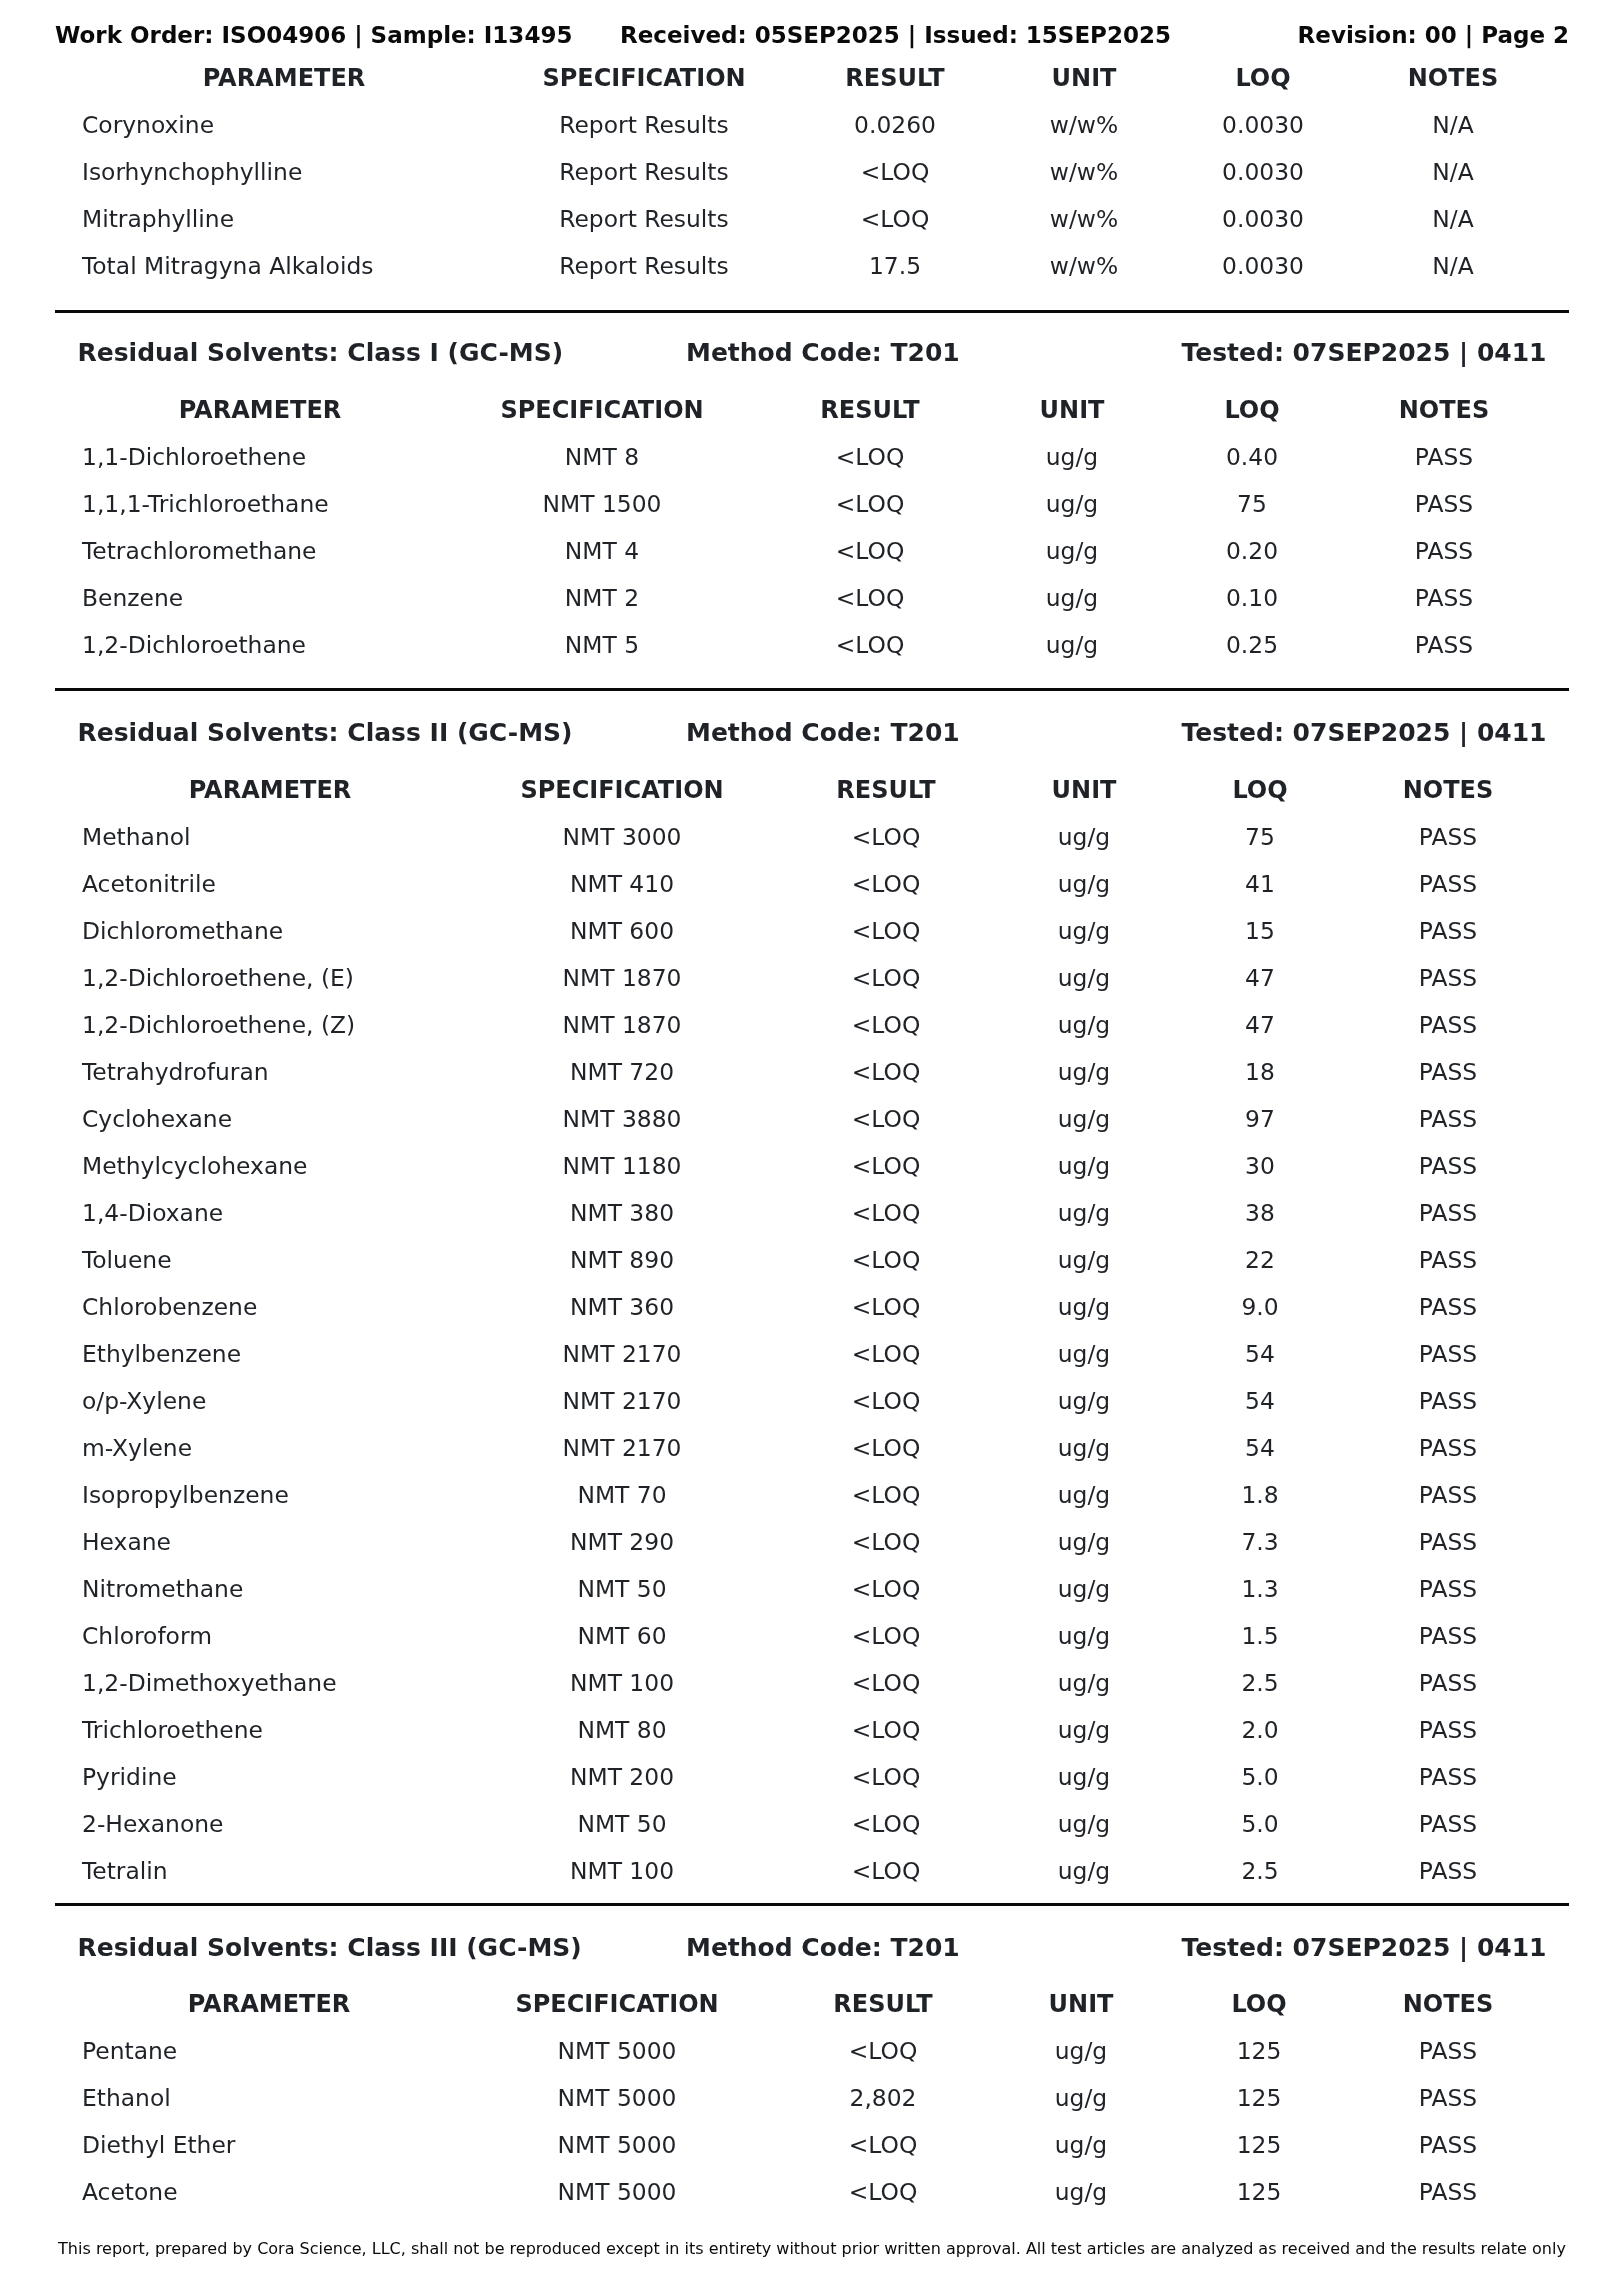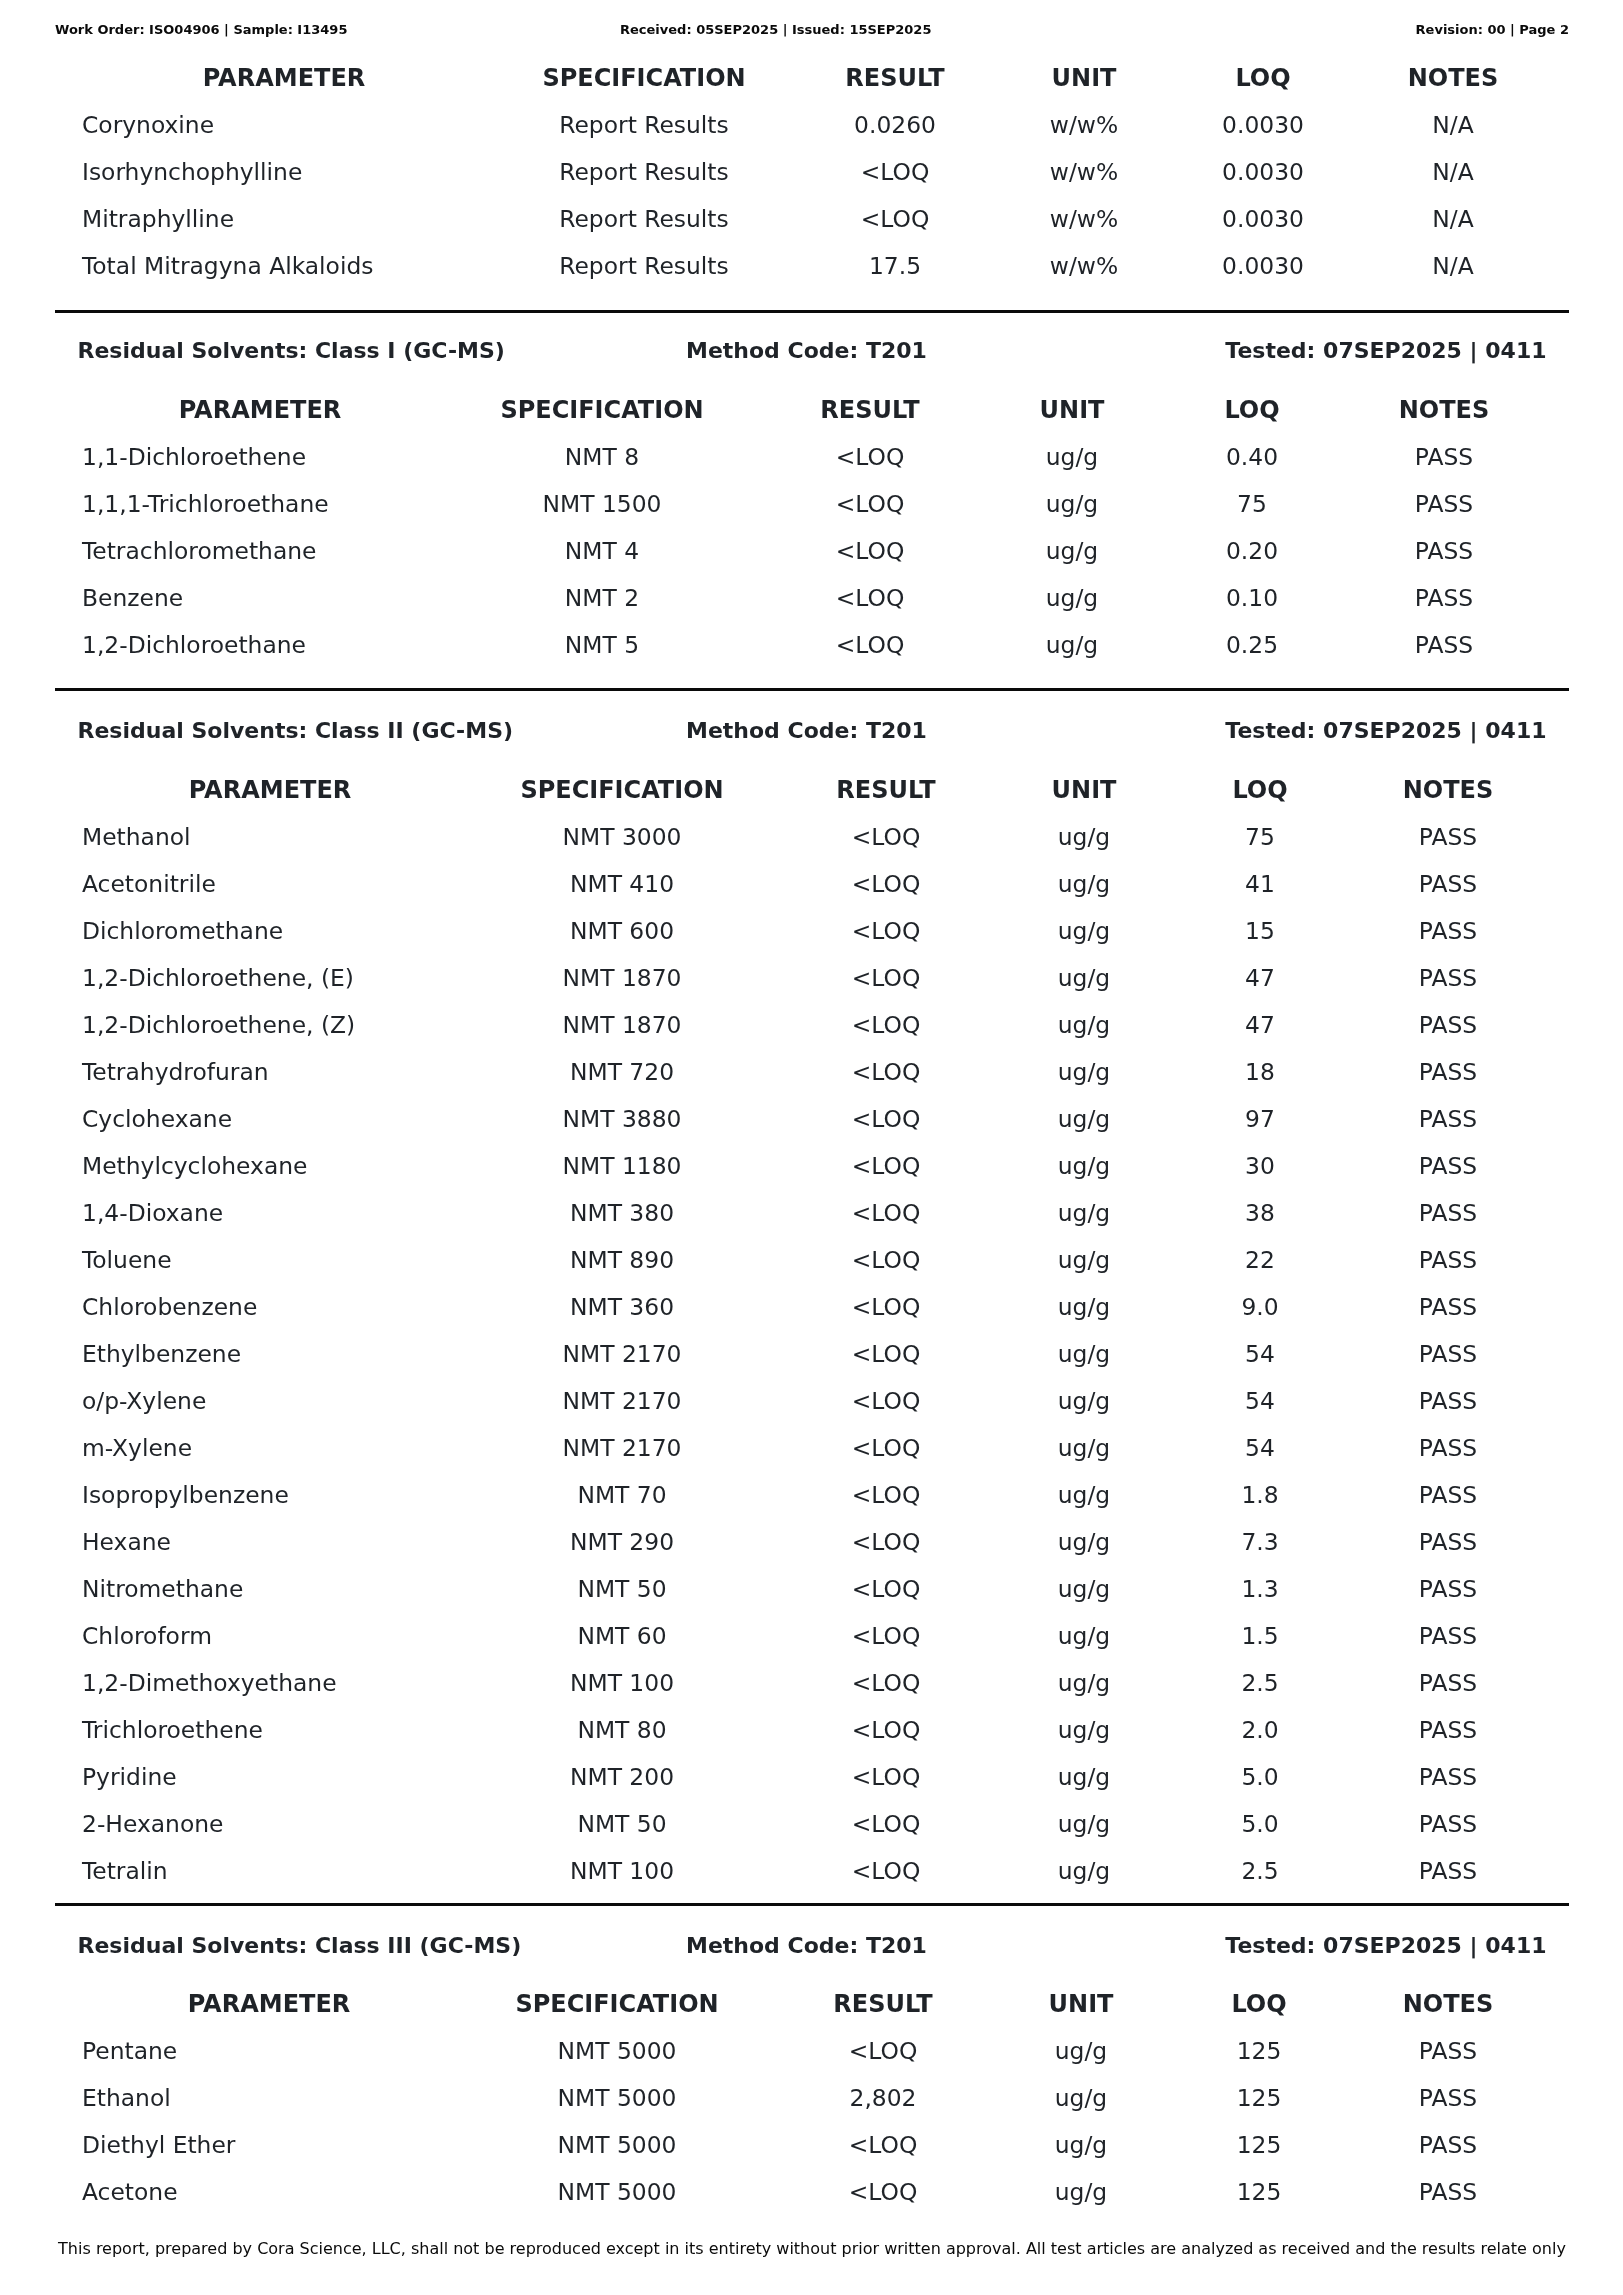"Work Order: ISO04906 | Sample:" .topbar { font-size: 13px -> 23px }
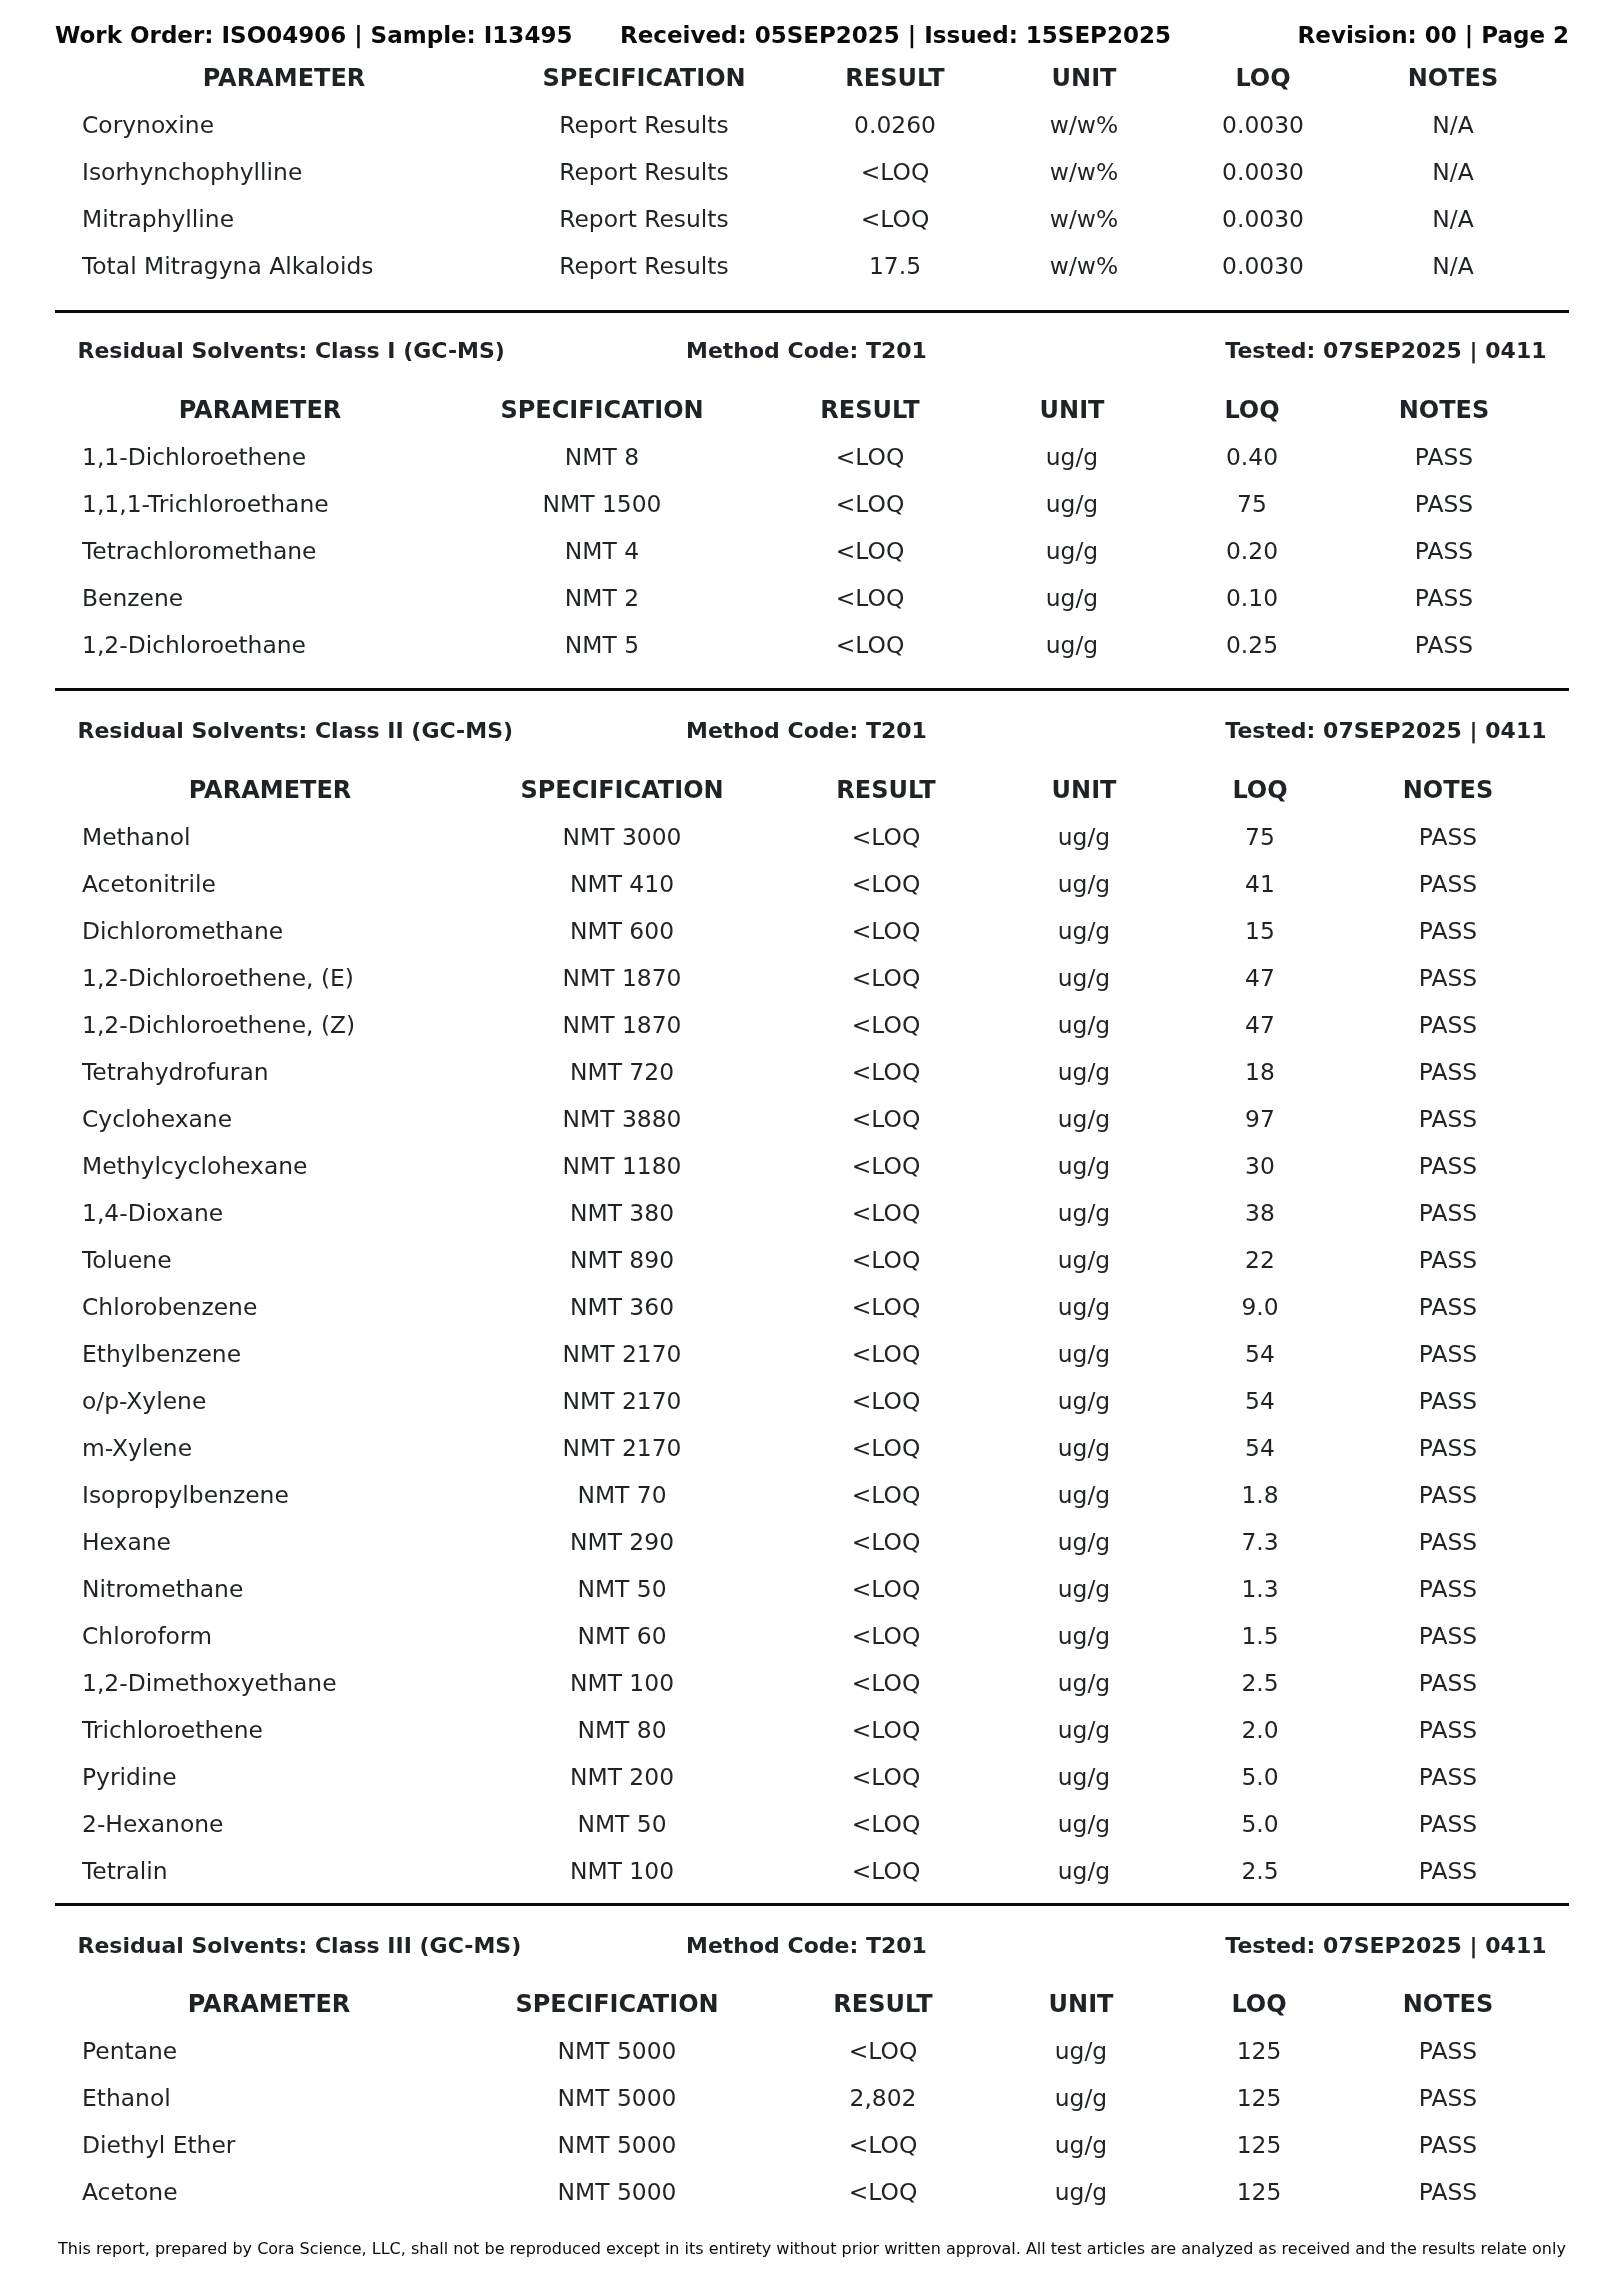"Residual Solvents: Class I (GC-MS)" .section-title { font-size: 22px -> 25px }
